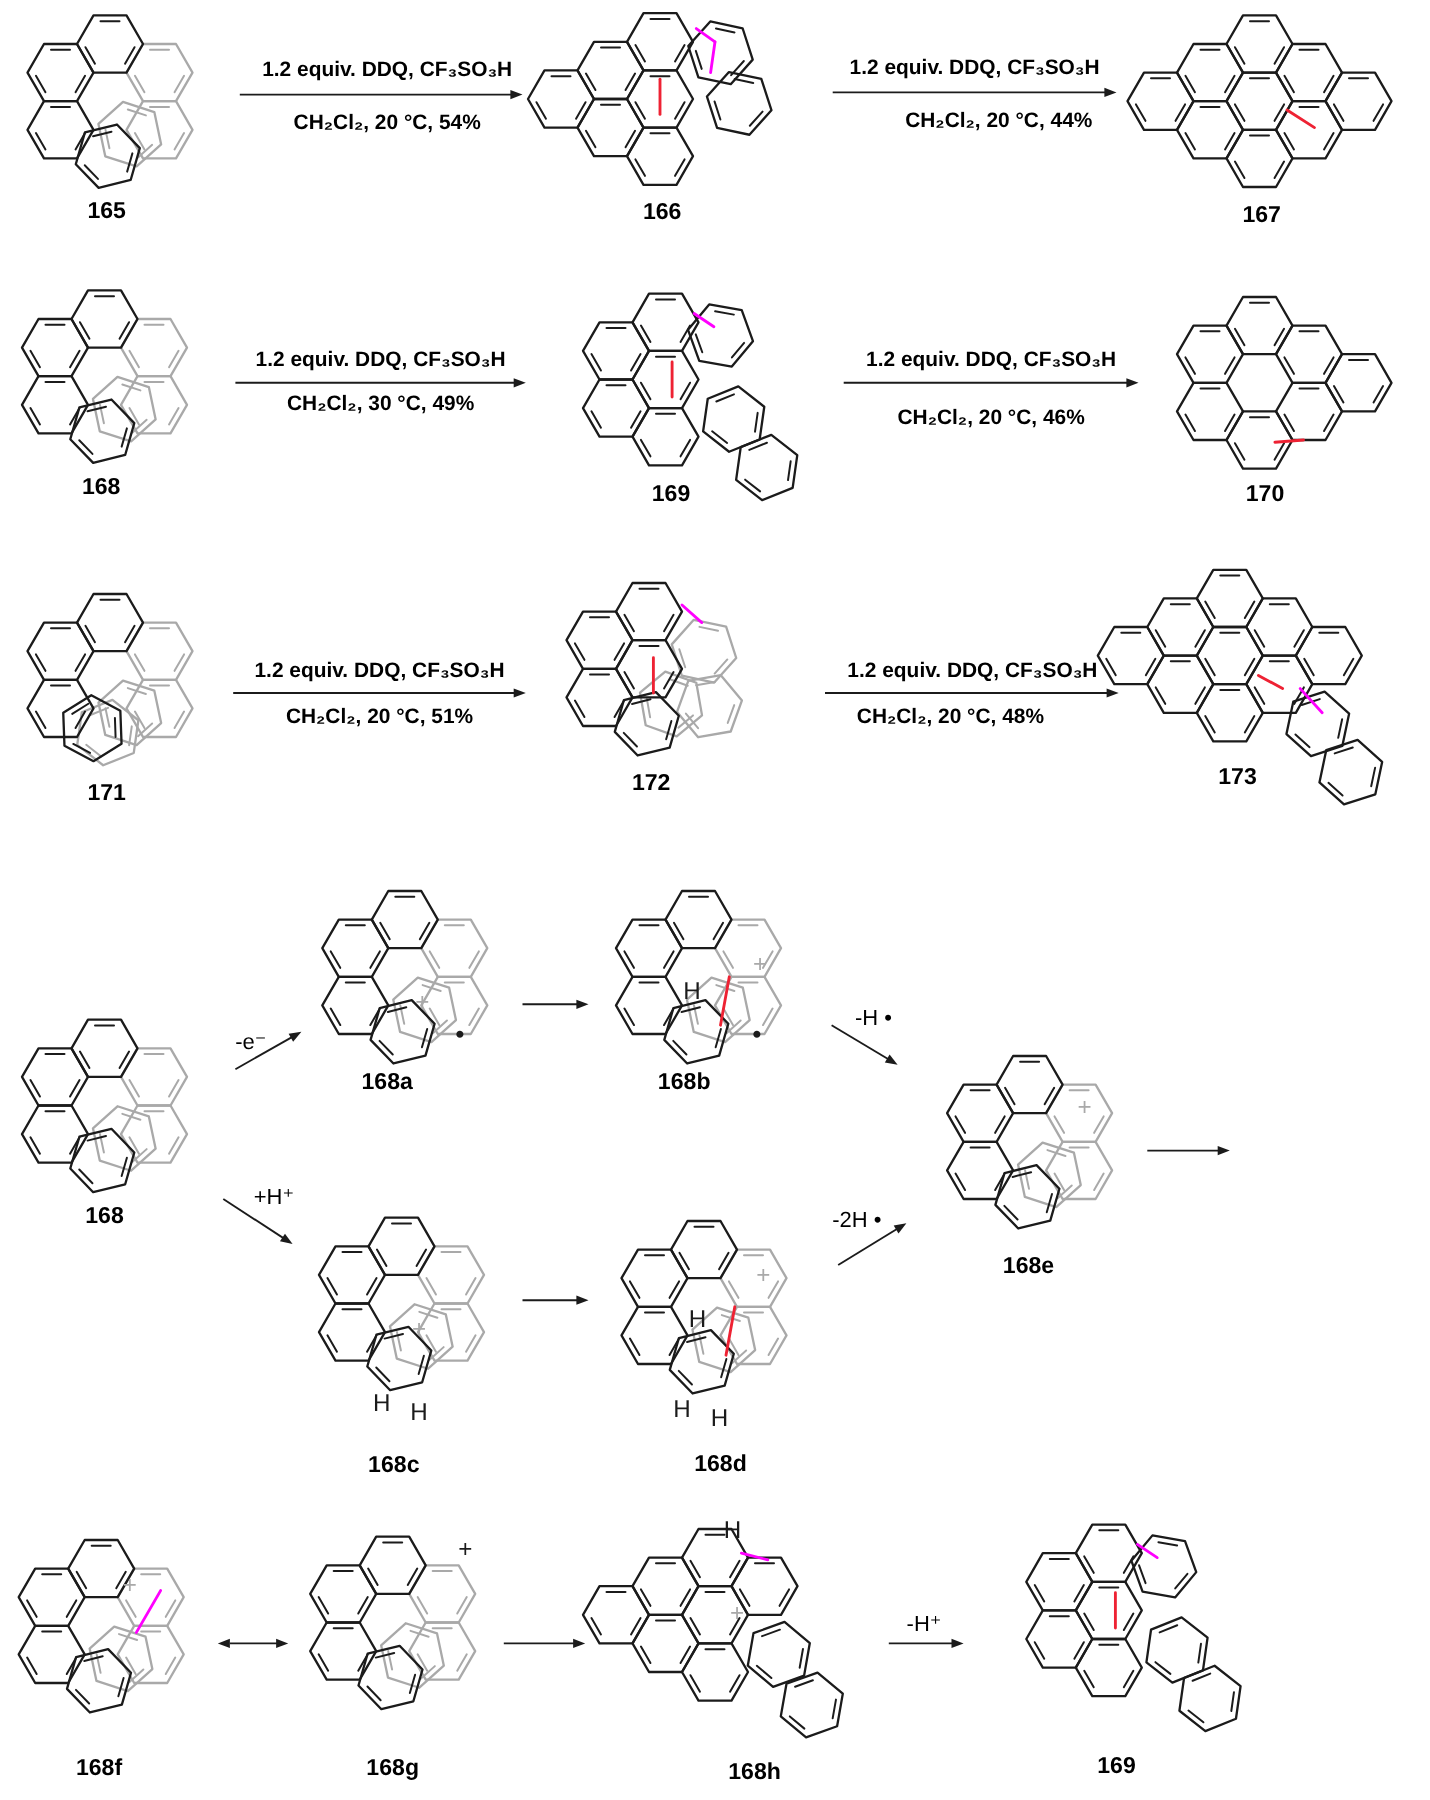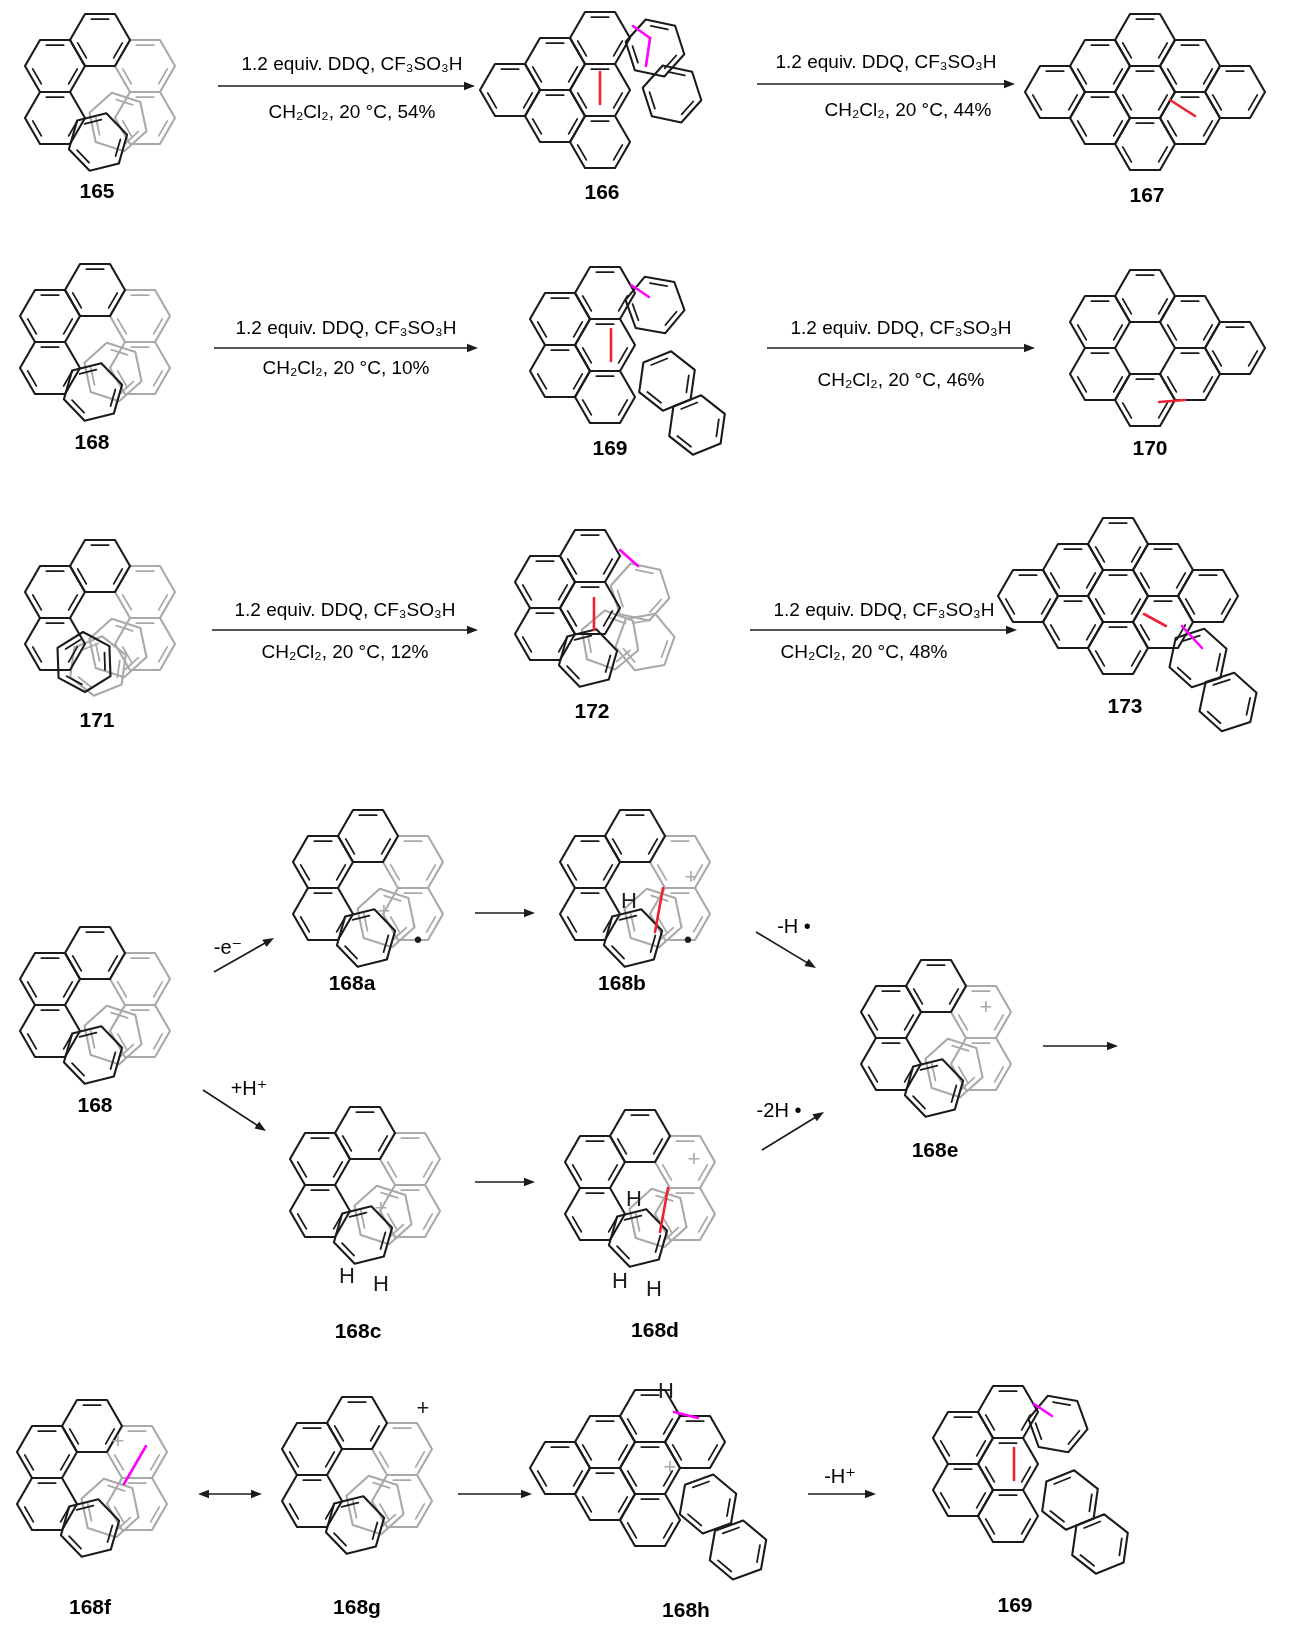"1.2 equiv. DDQ, CF₃SO₃H" .cond { font-weight: none -> bold }
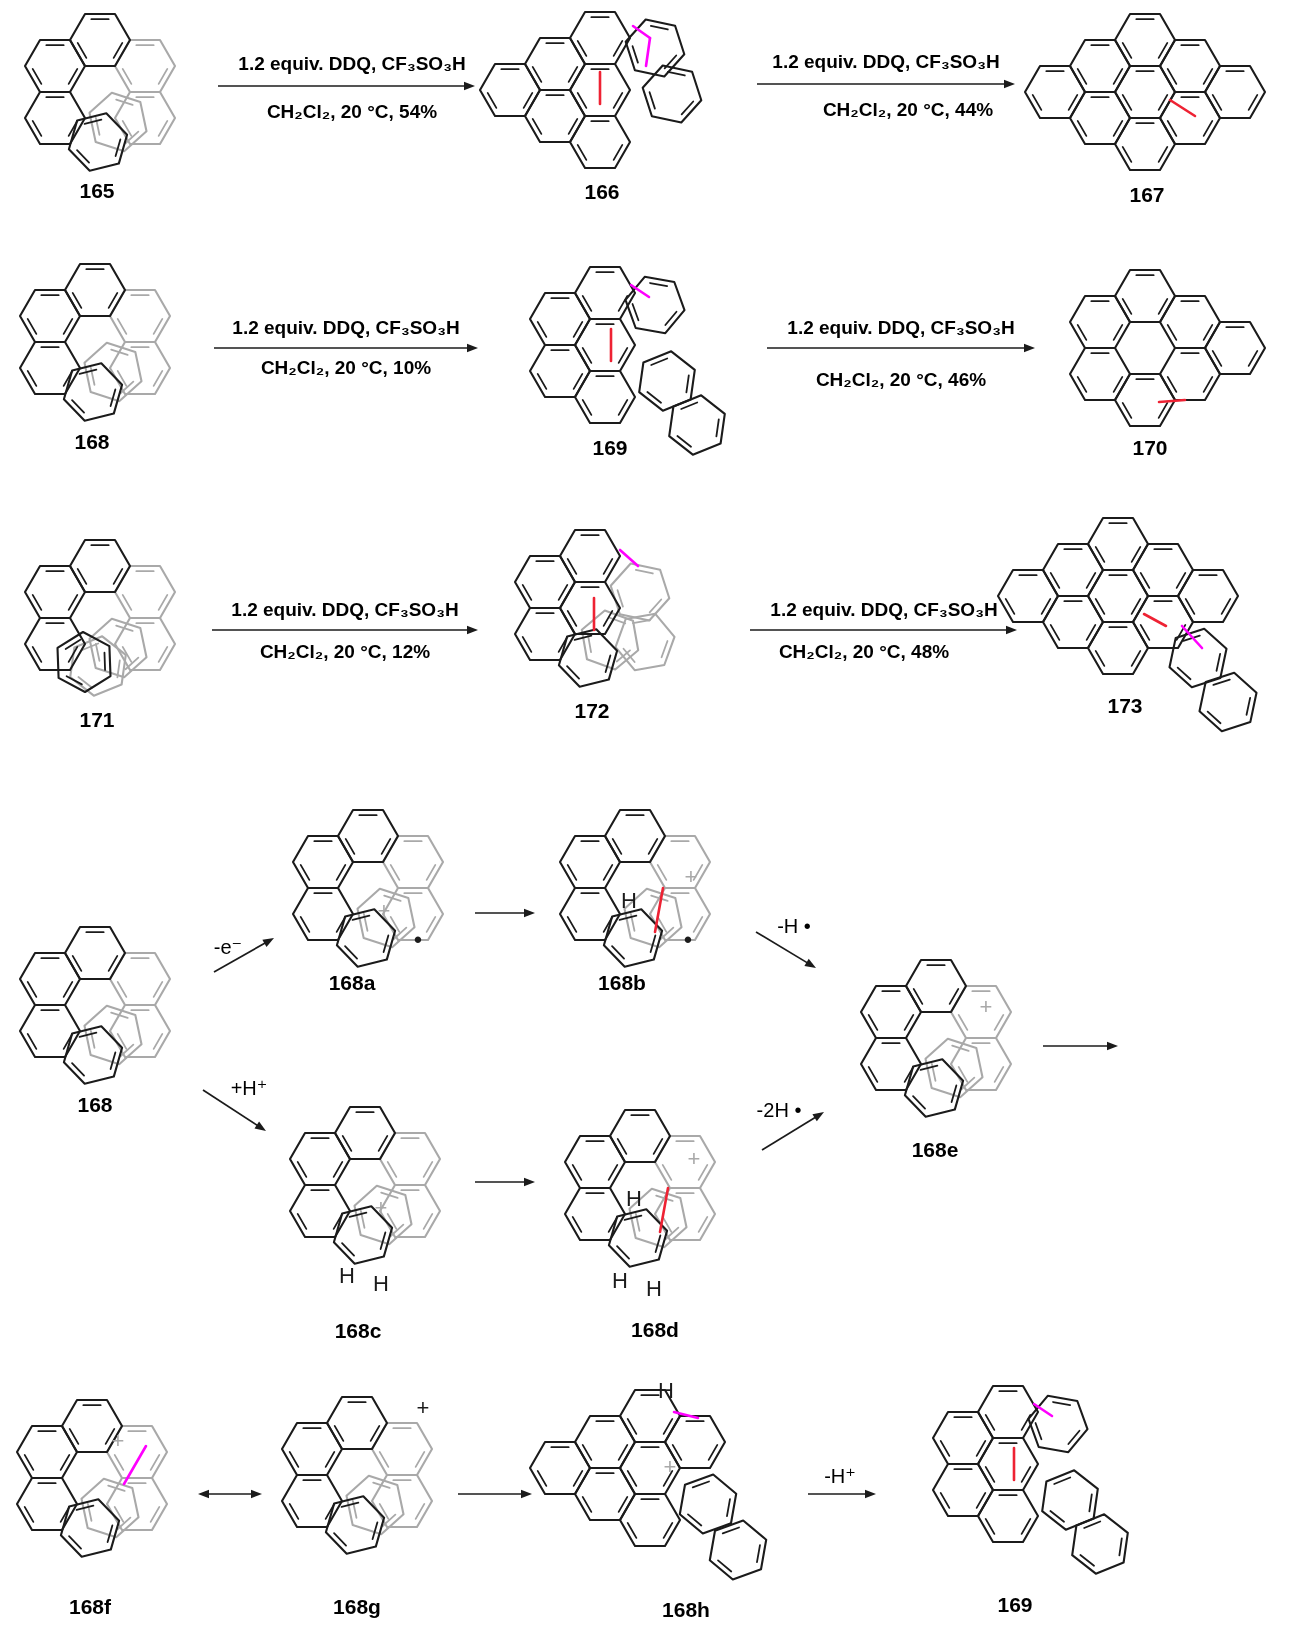"CH₂Cl₂, 20 °C, 10%" div.txt { text: 20 °C, 10% -> 30 °C, 49% }
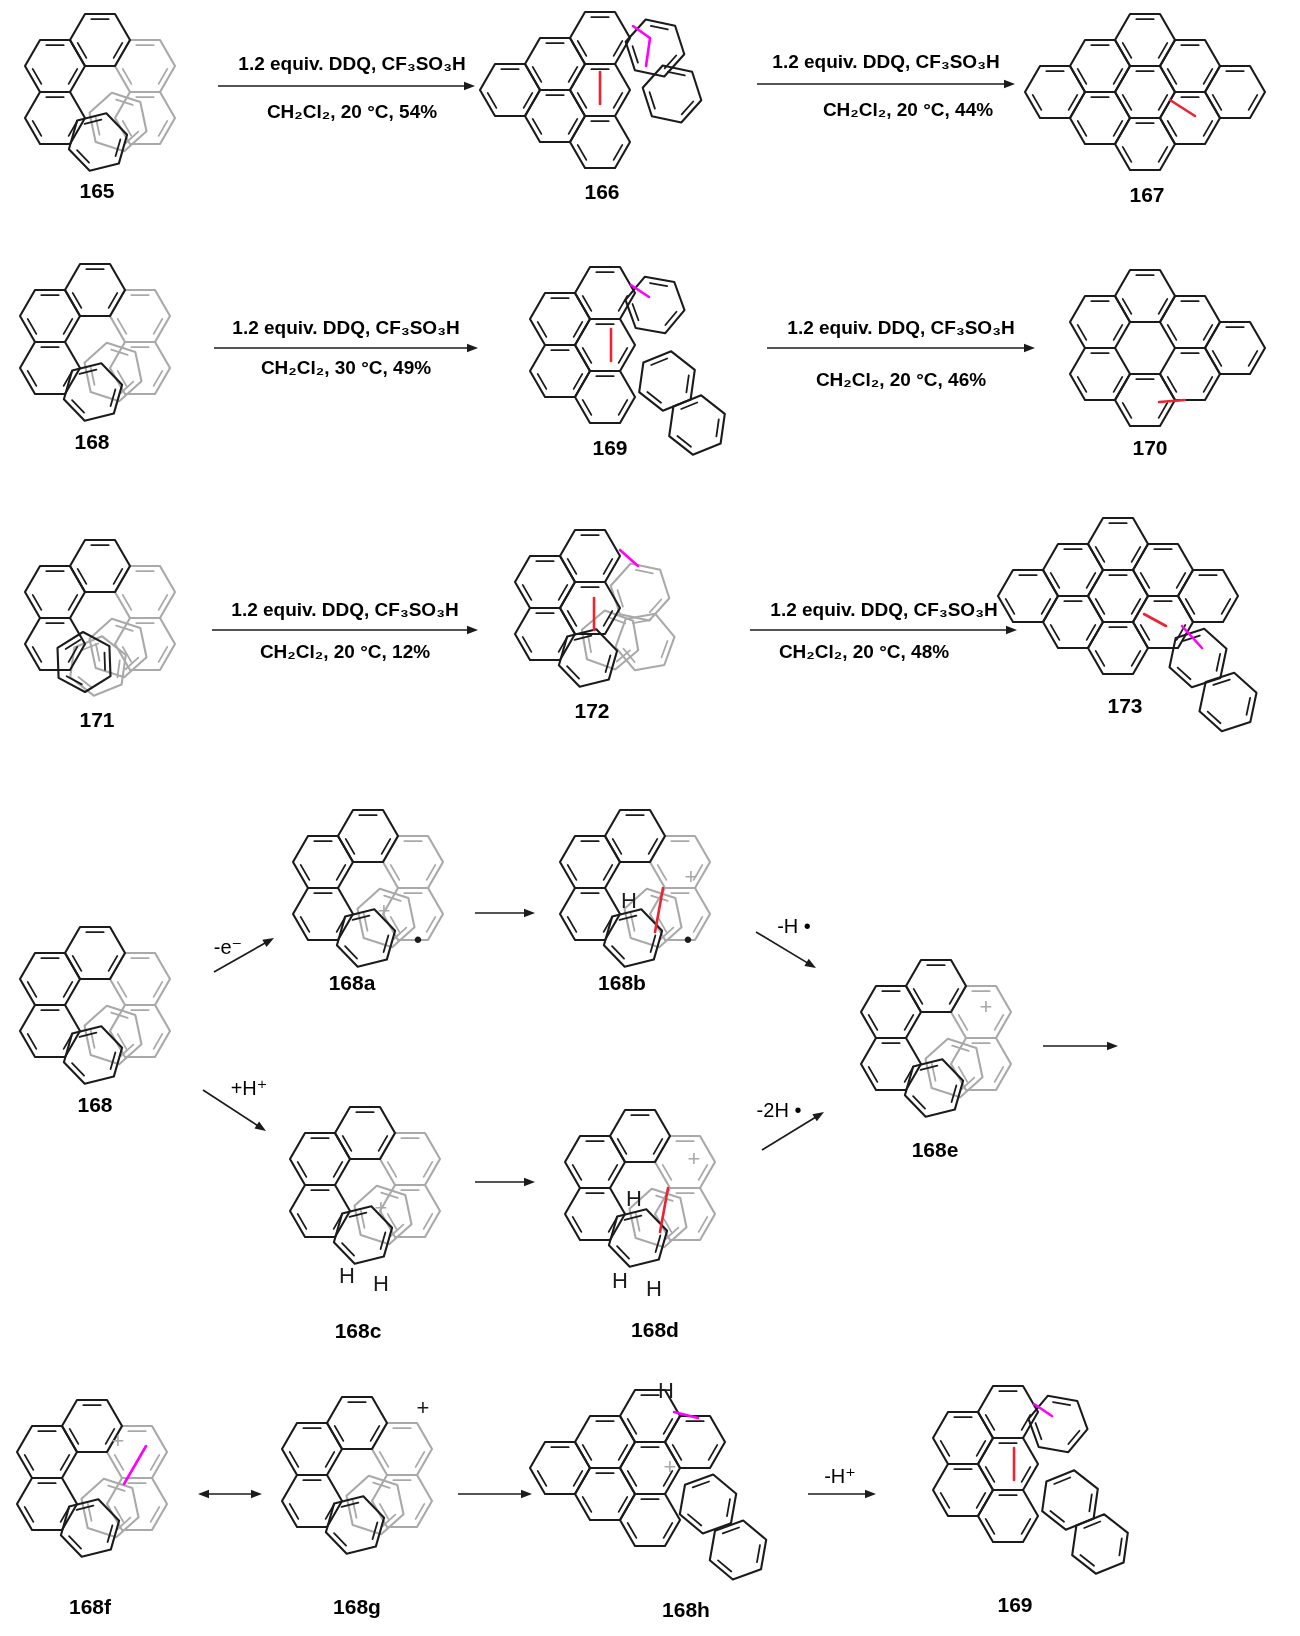"CH₂Cl₂, 20 °C, 12%" div.txt { text: 12% -> 51% }
